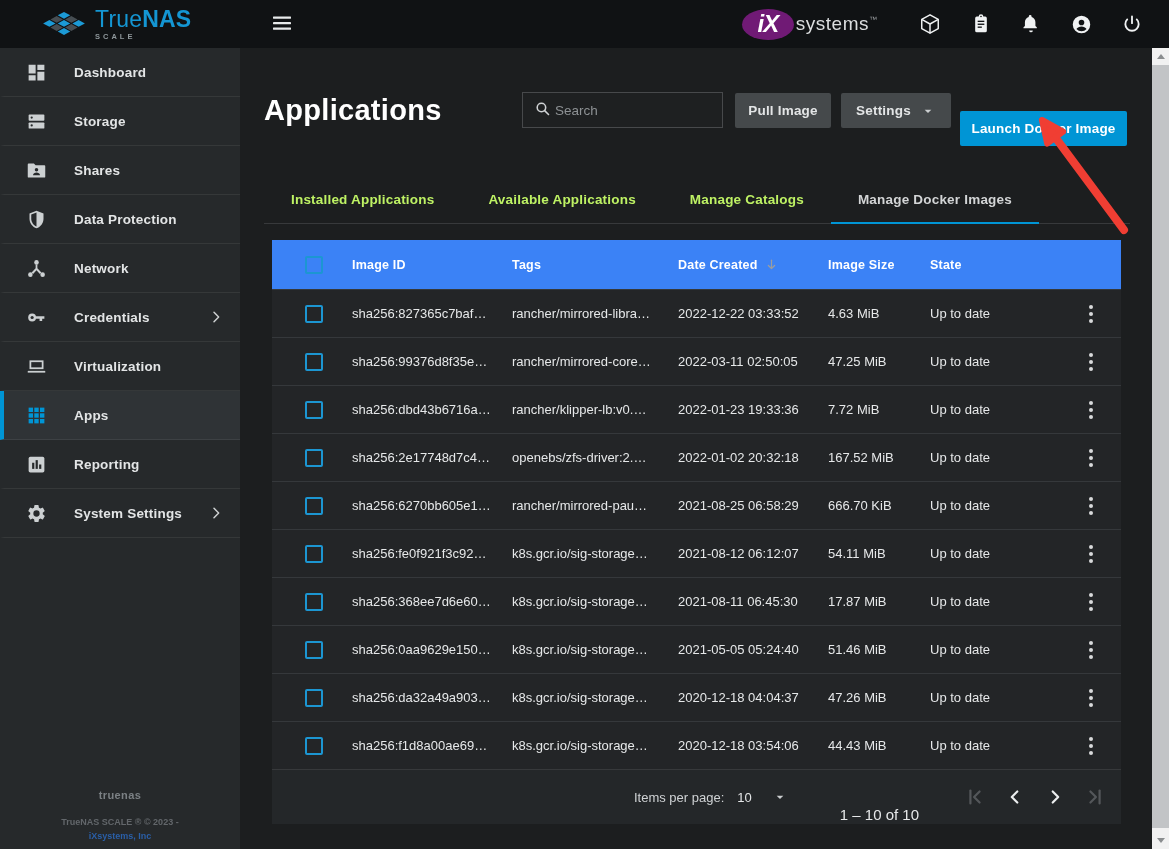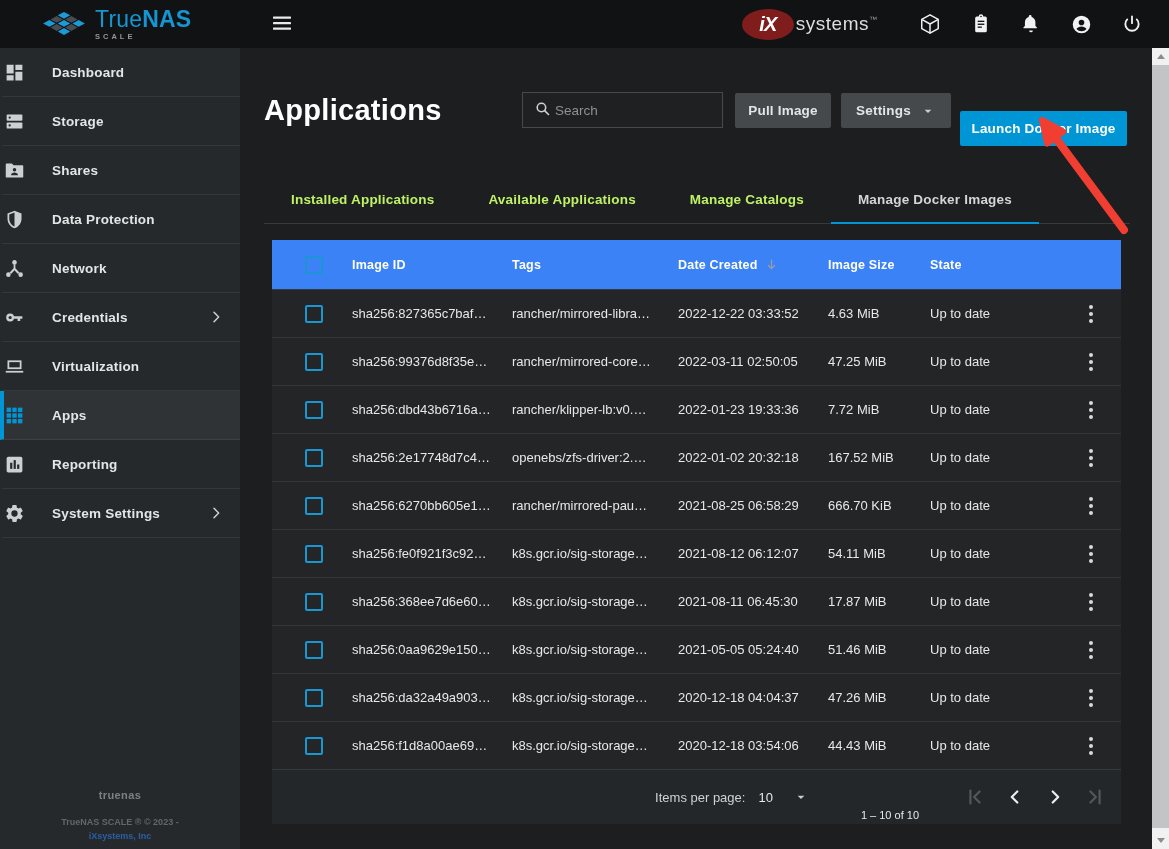"iX" .ix-oval { background: #7f1d1d -> #701a75; font-size: 20px -> 24px }
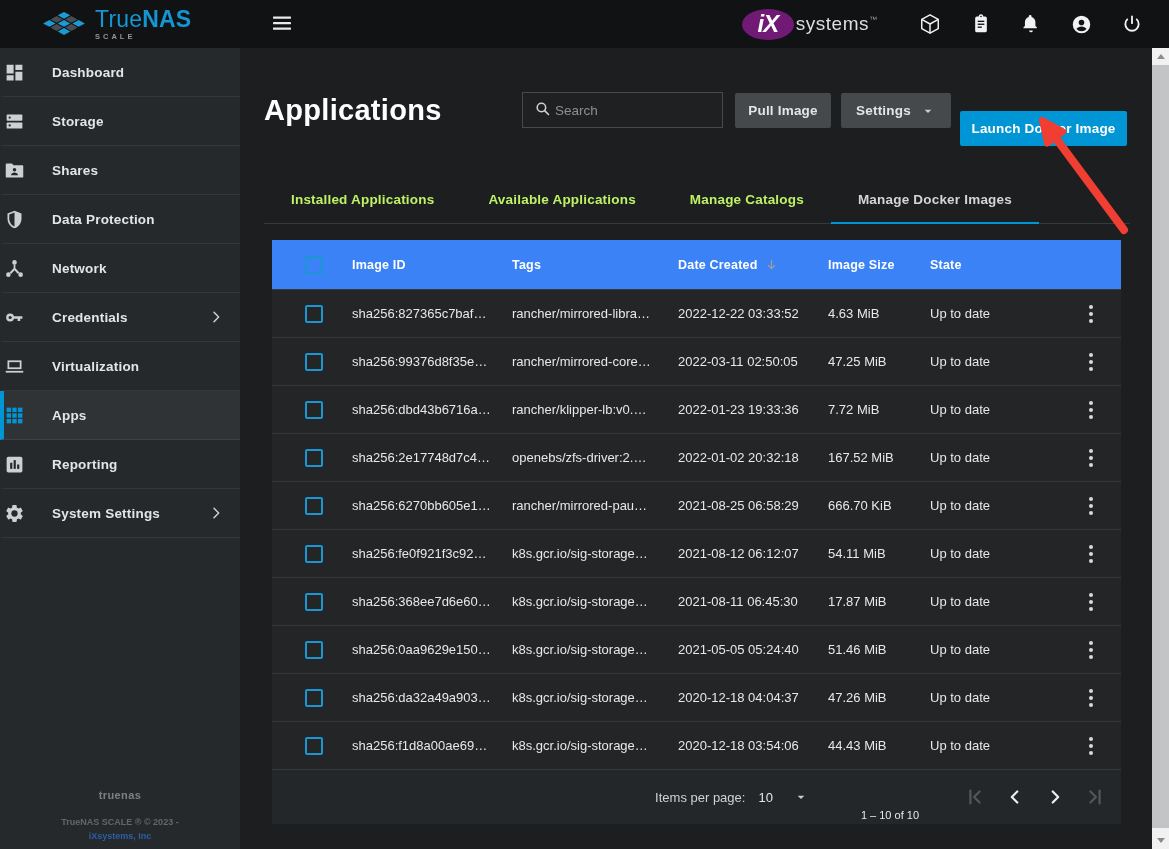"Dashboard" .side-item { padding-left: none -> 22px }
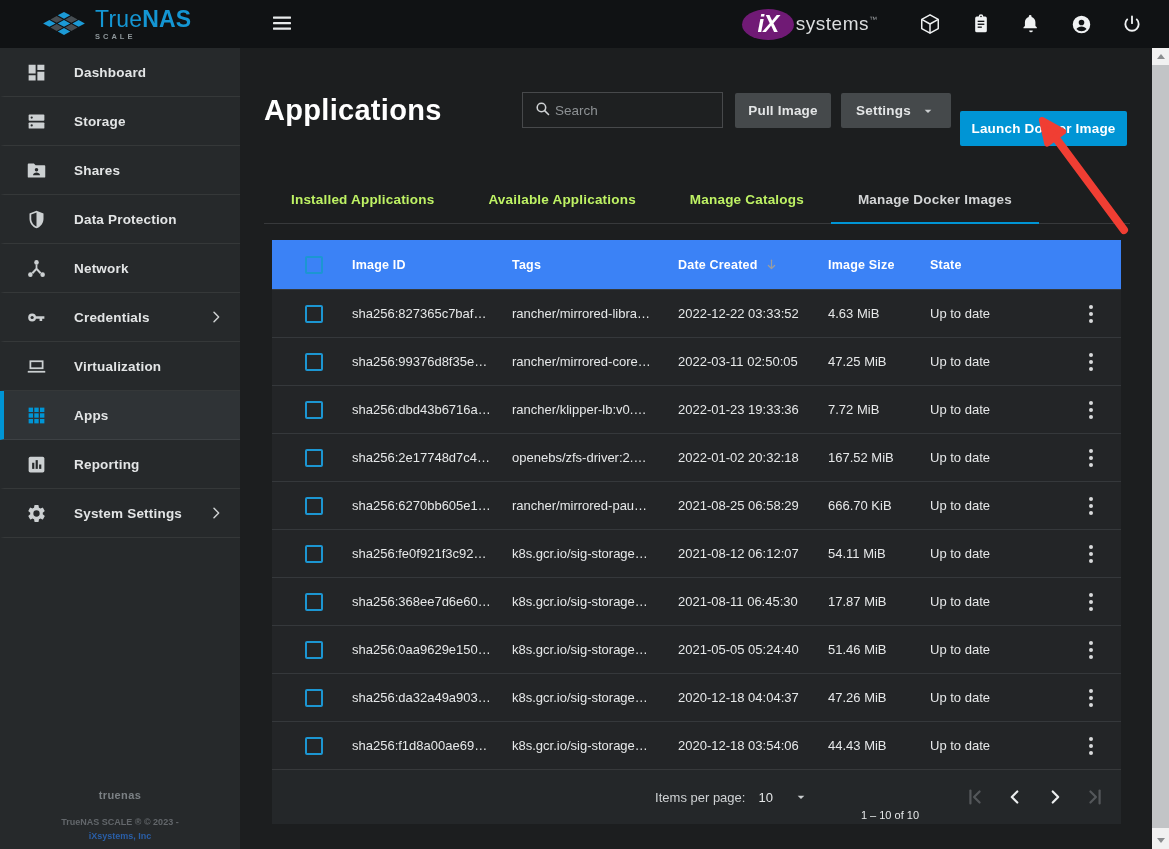"1 – 10 of 10" .pg-range { font-size: 11px -> 15px }
